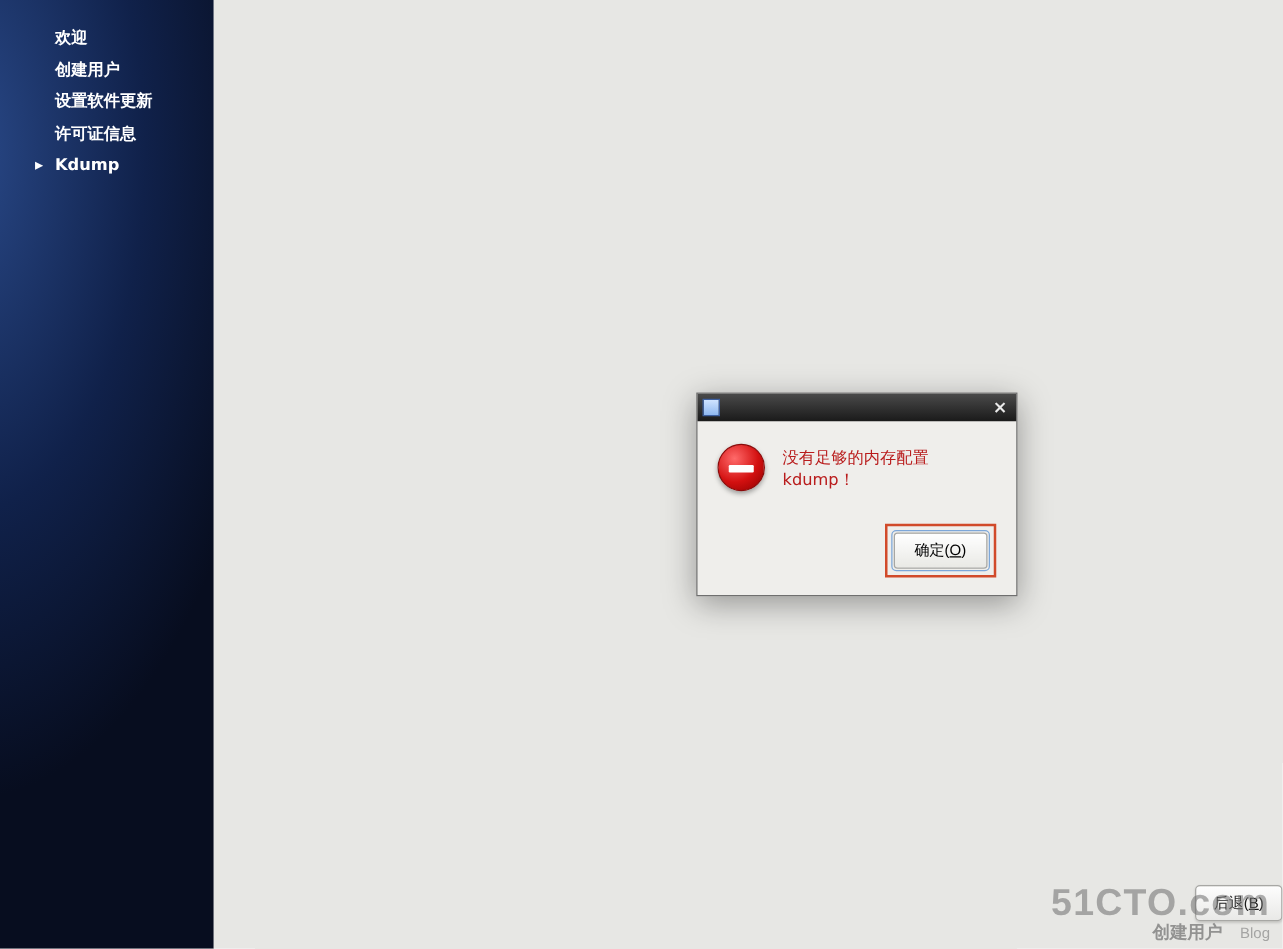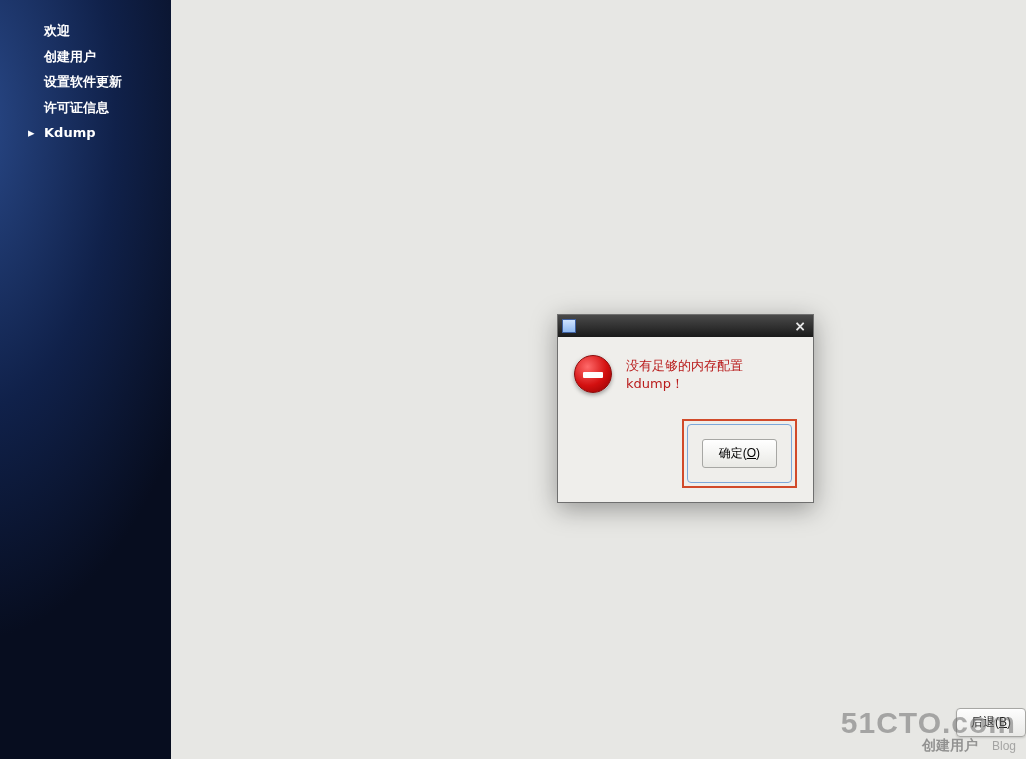"确定(O)" .ok-inner { padding: 14px -> 1px }
